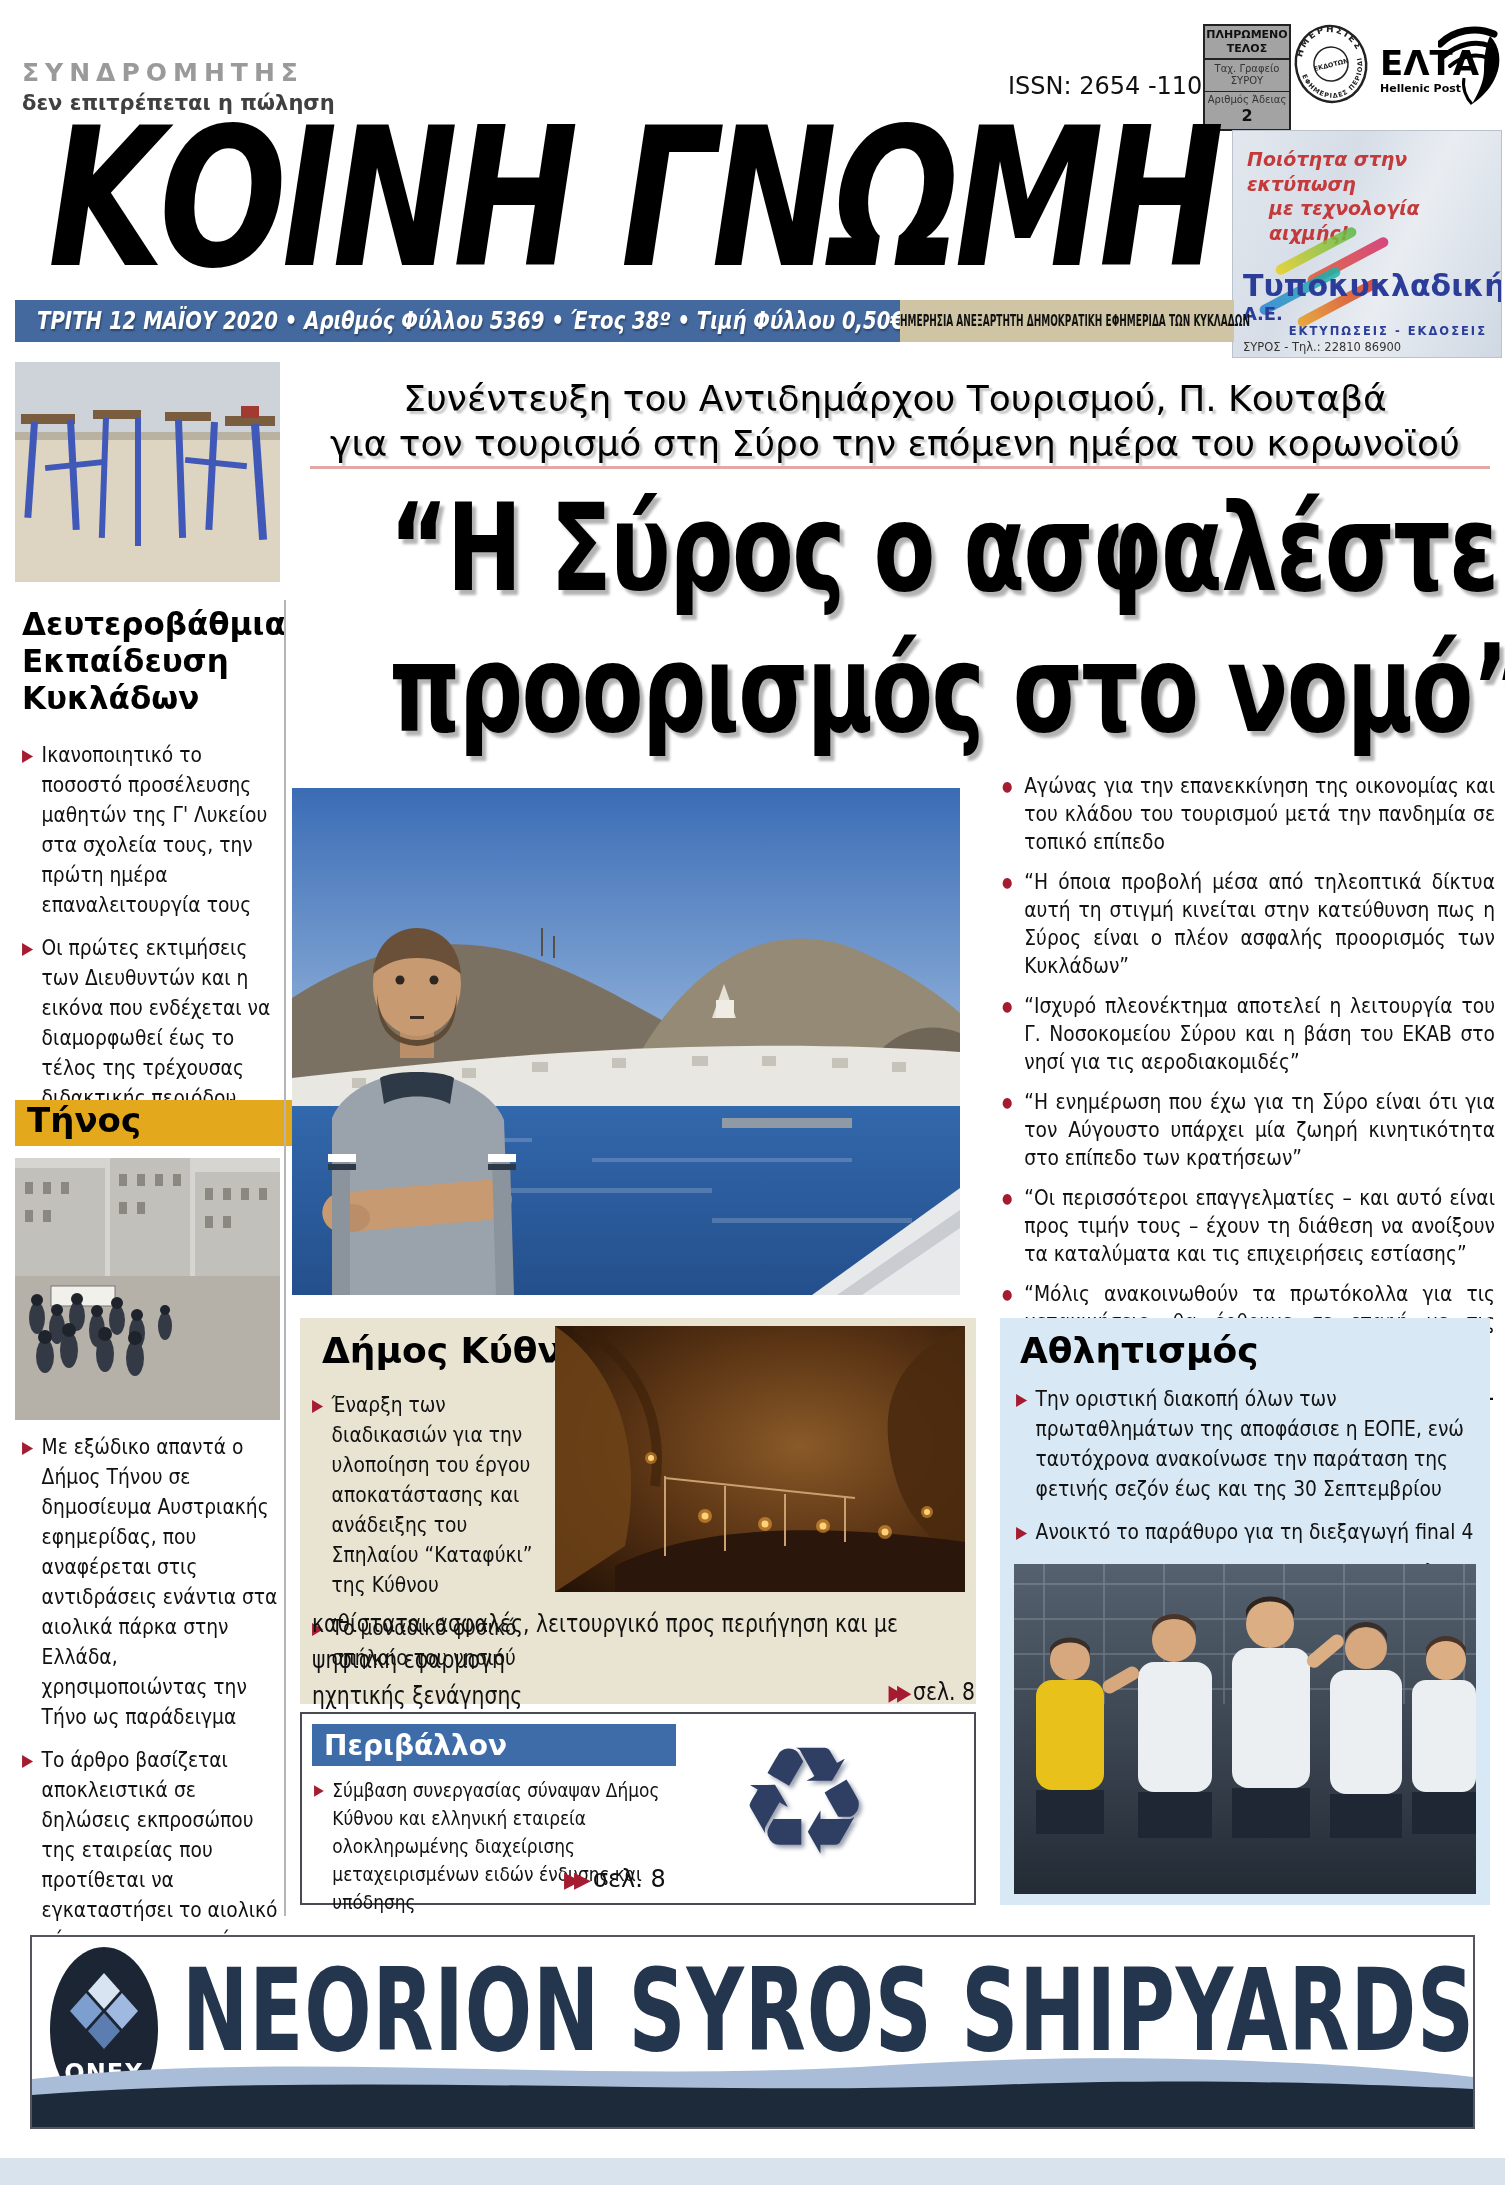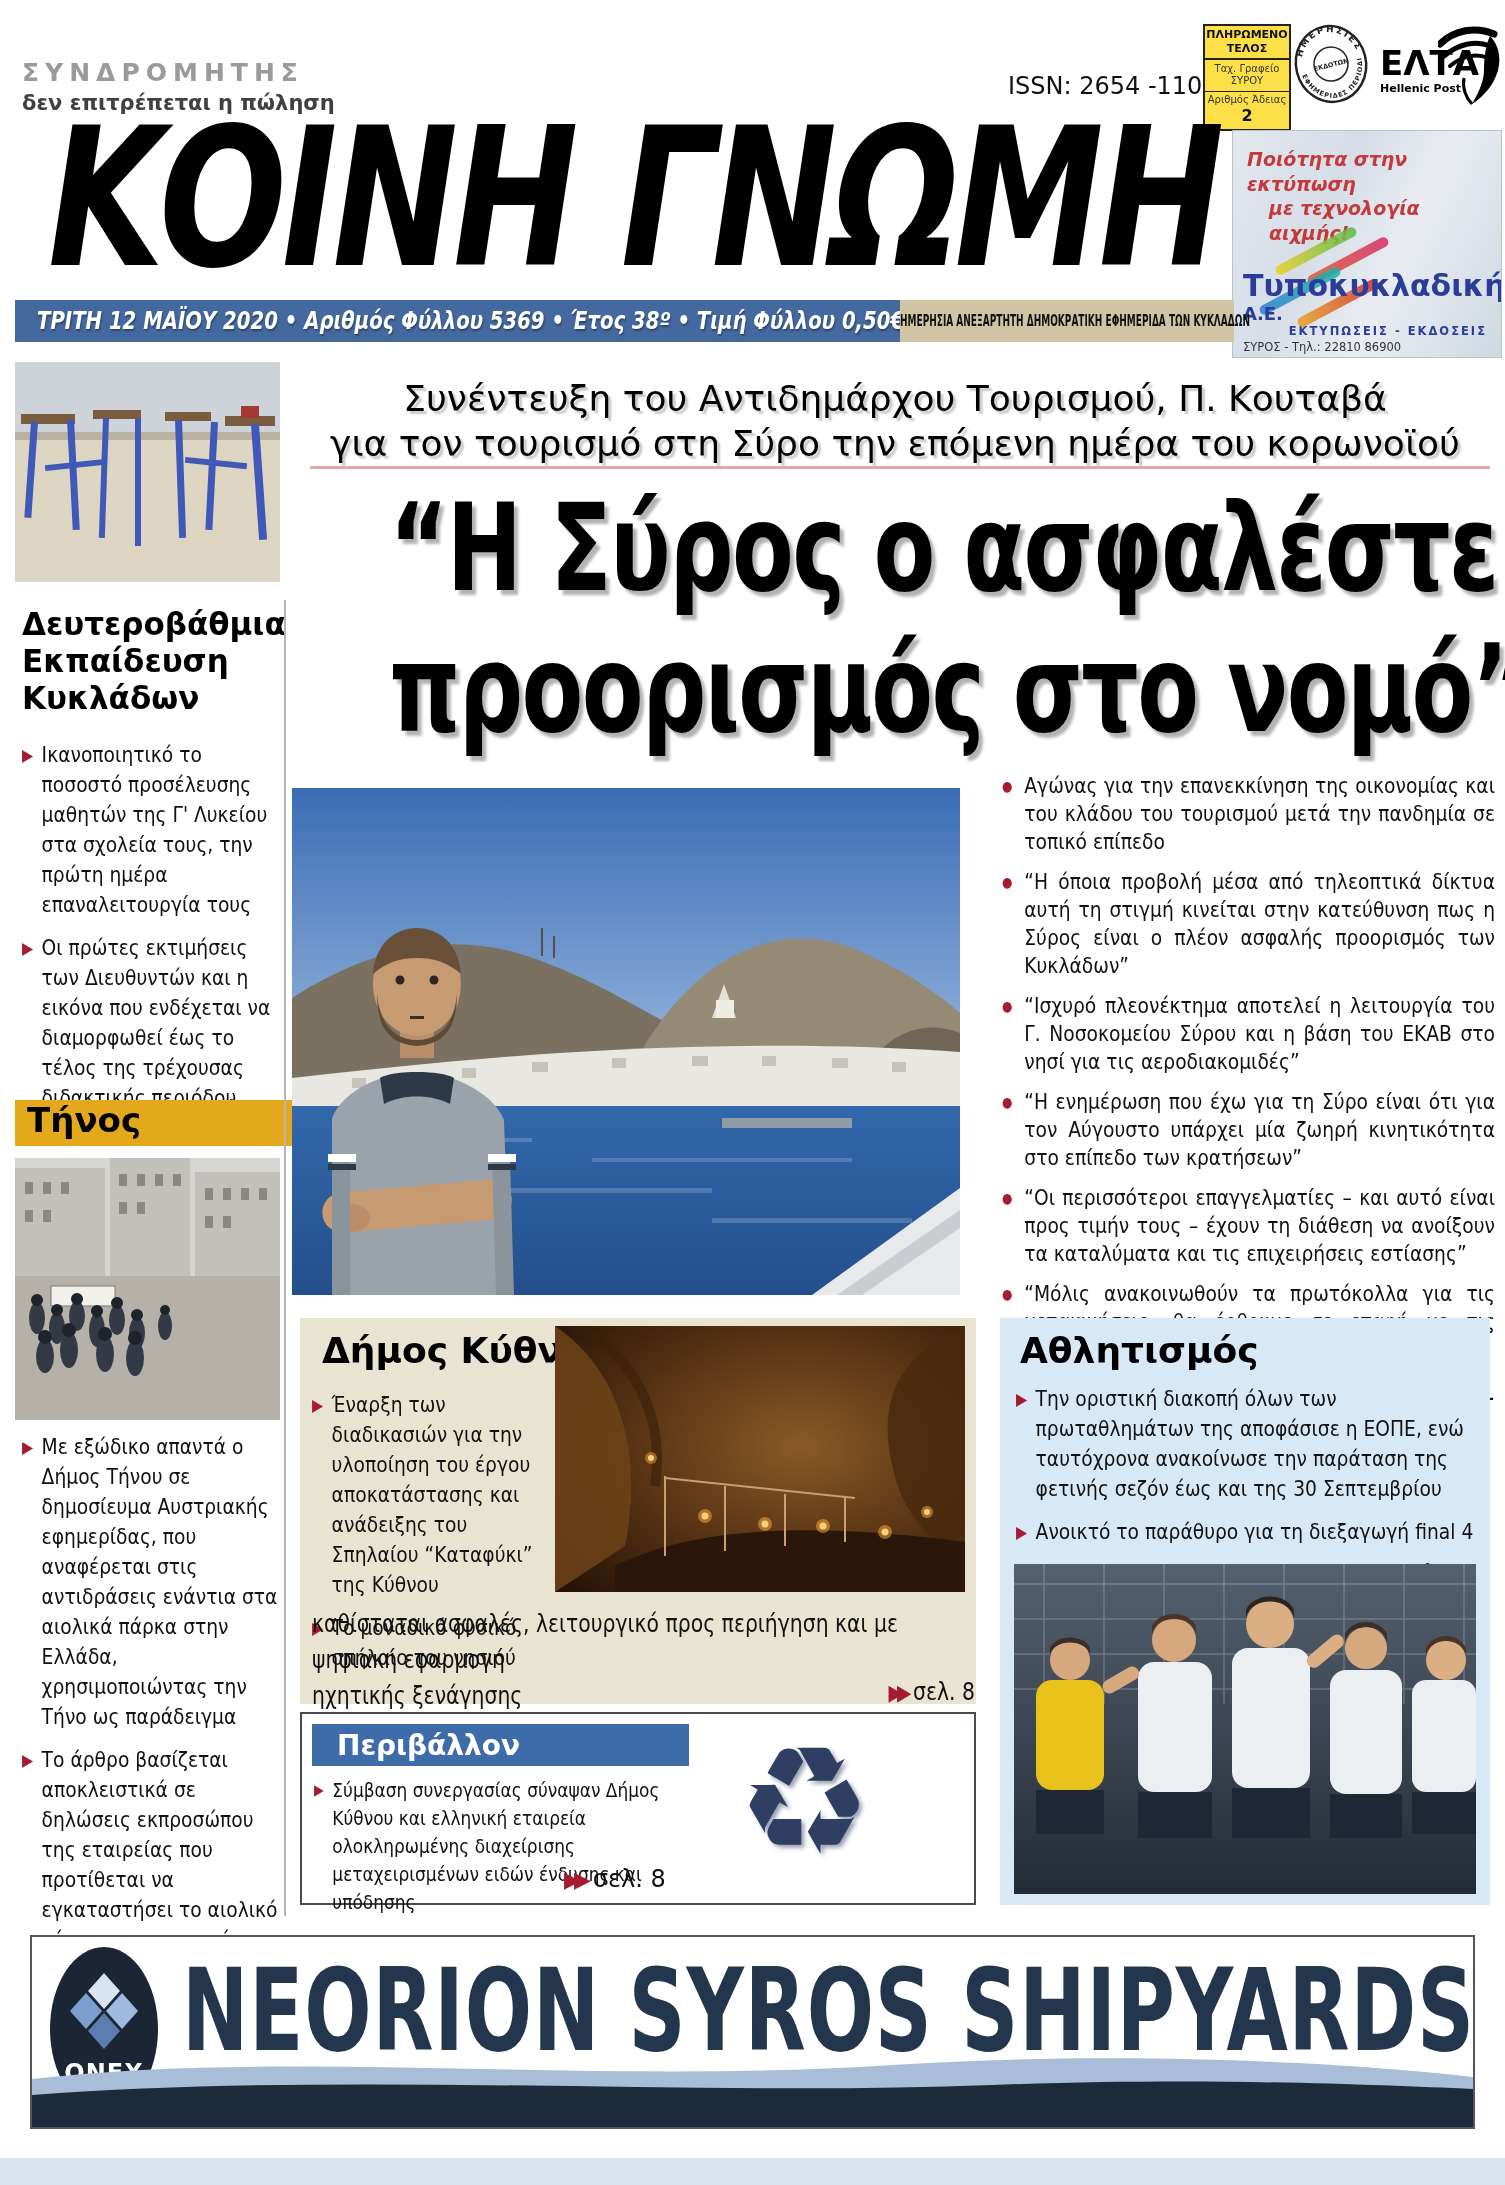"ΠΛΗΡΩΜΕΝΟ ΤΕΛΟΣ" .stampbox { background: #fde047 -> #a3a3a3 }
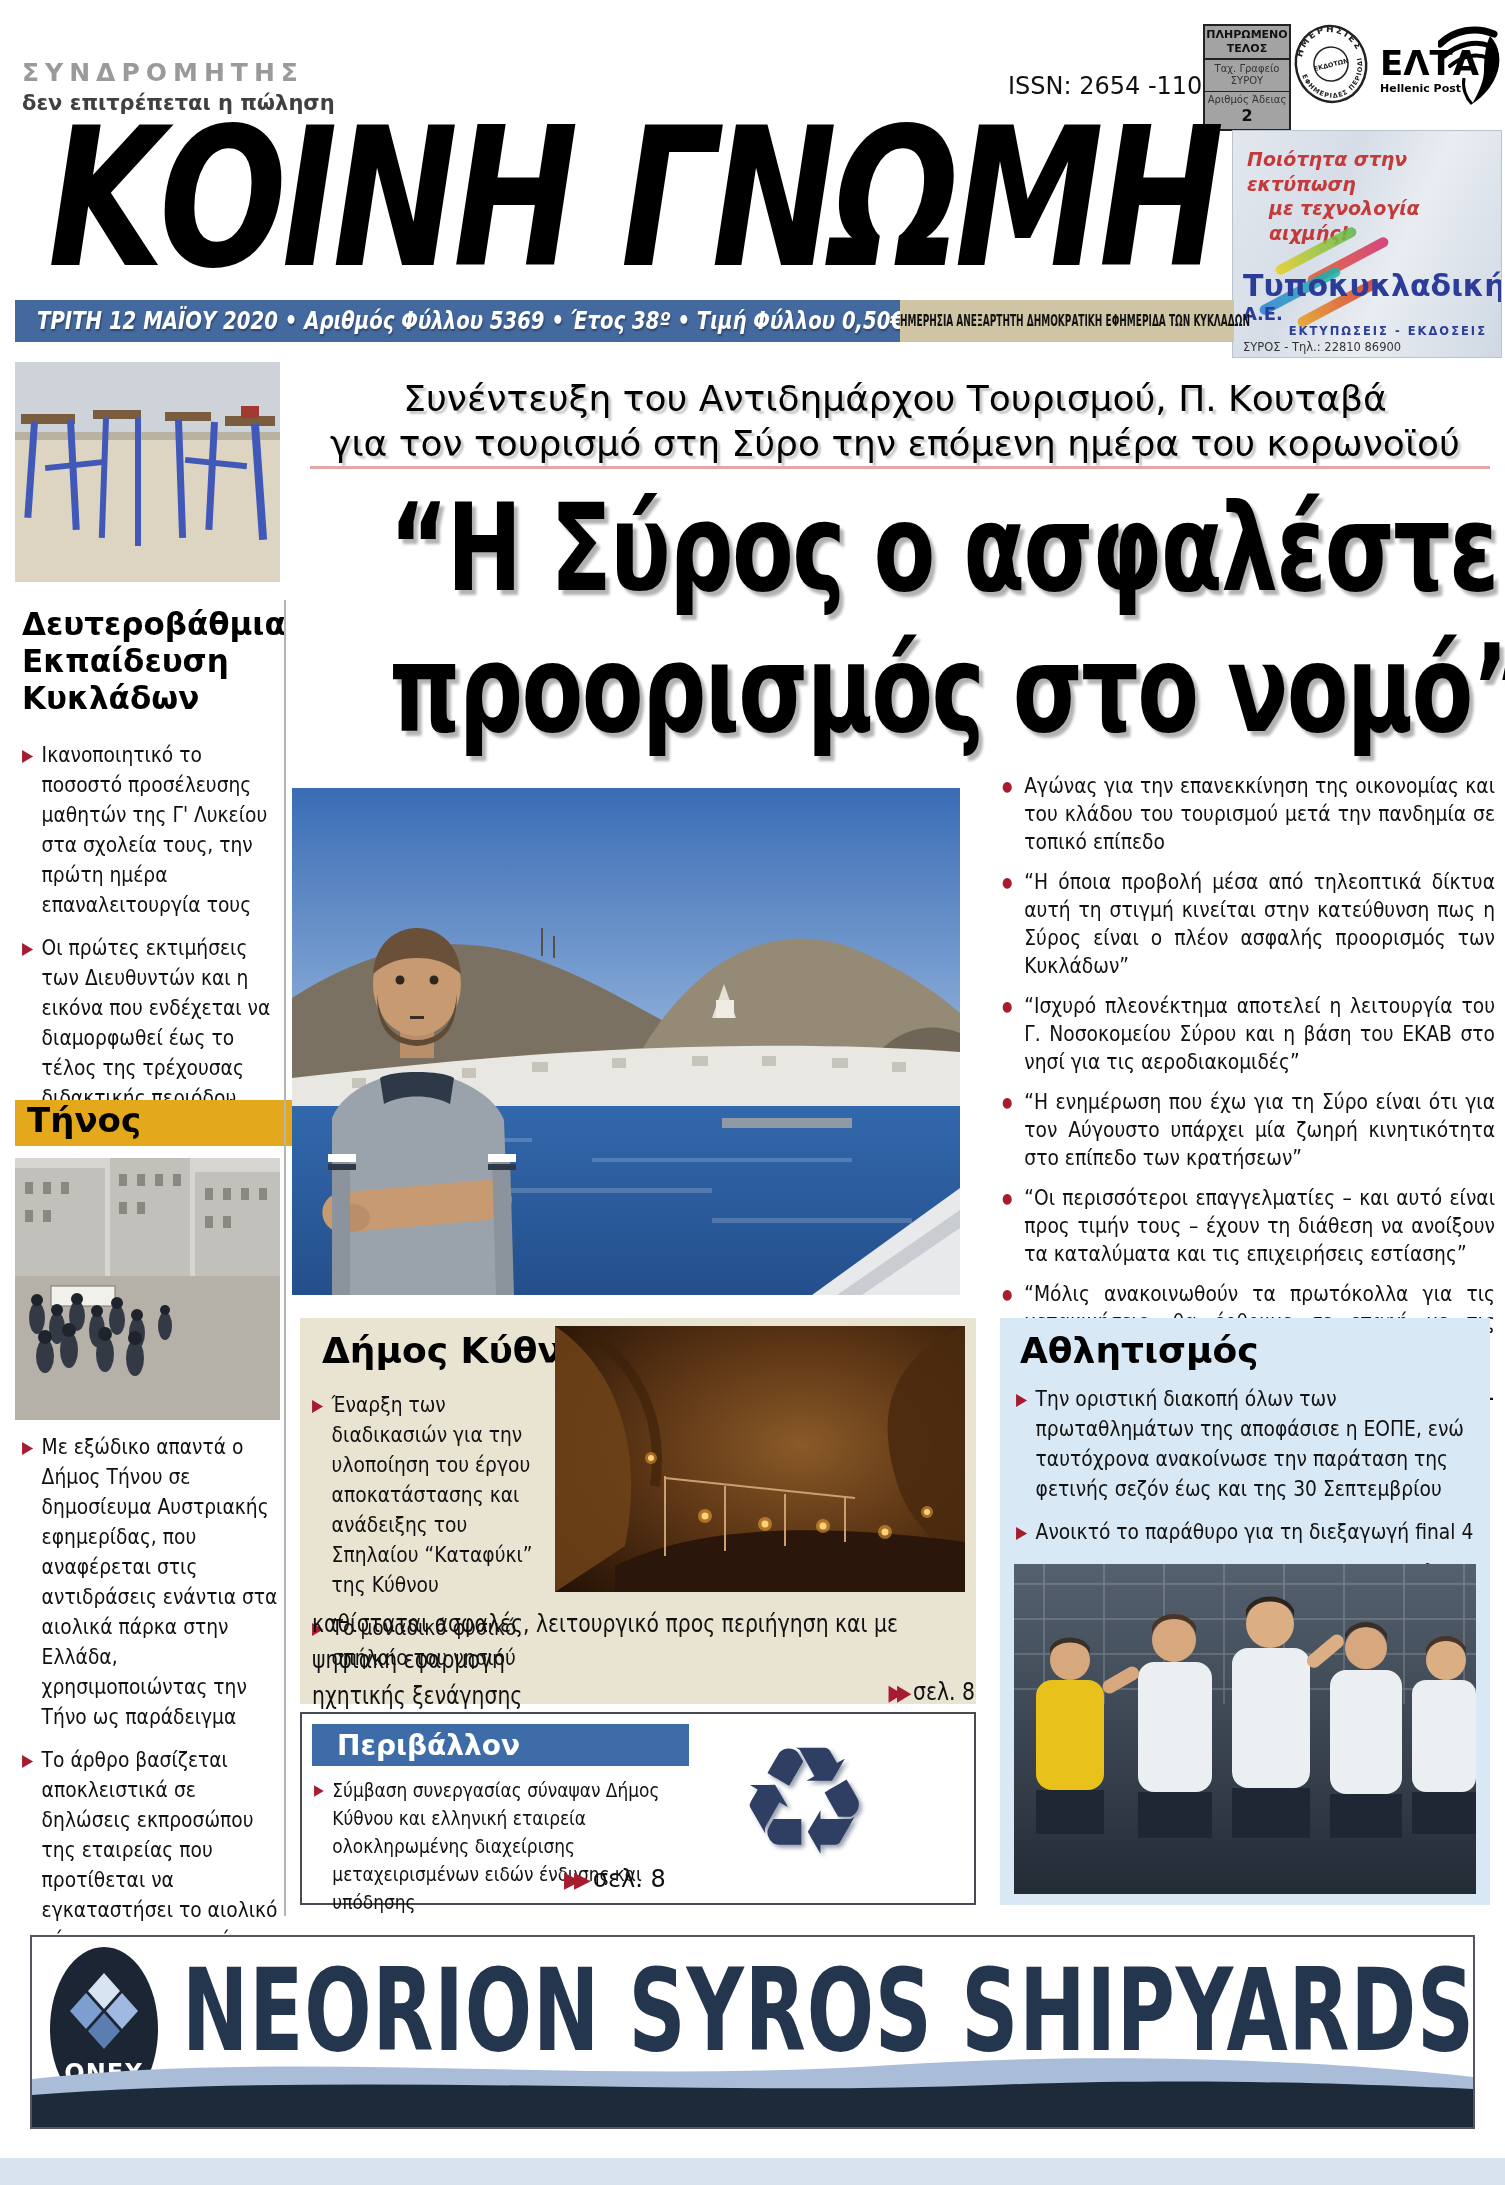"Περιβάλλον" .env-header { padding-left: 25px -> 12px }
